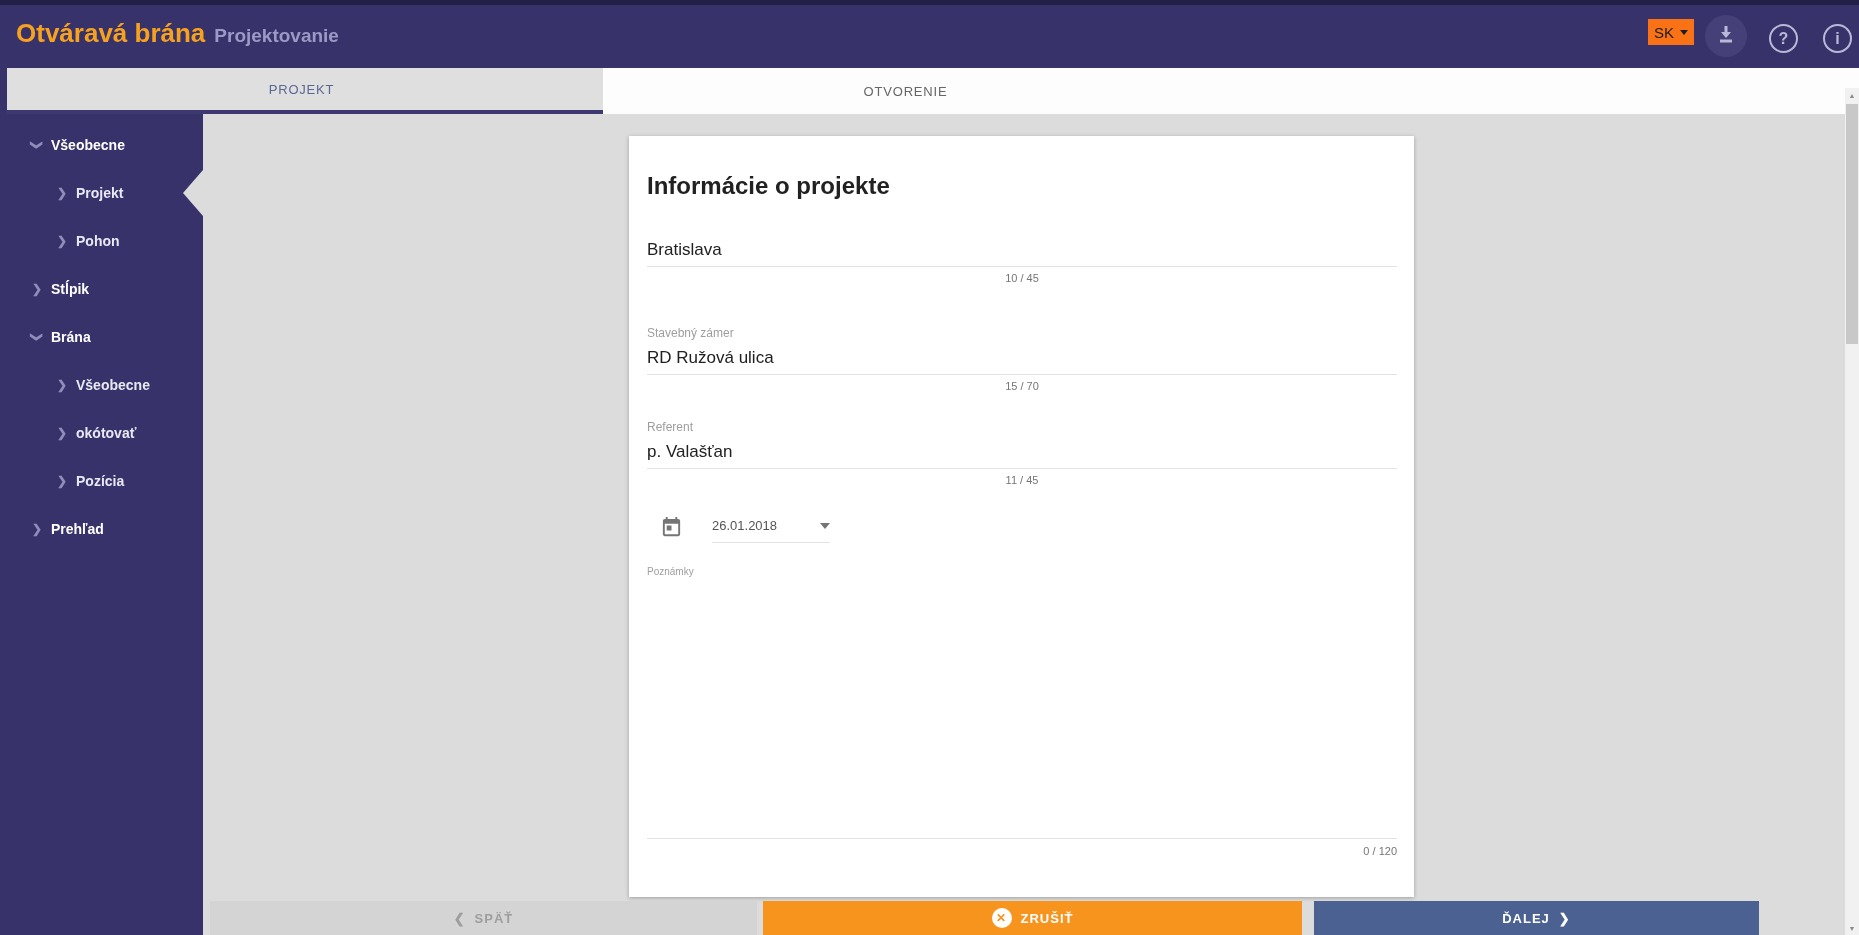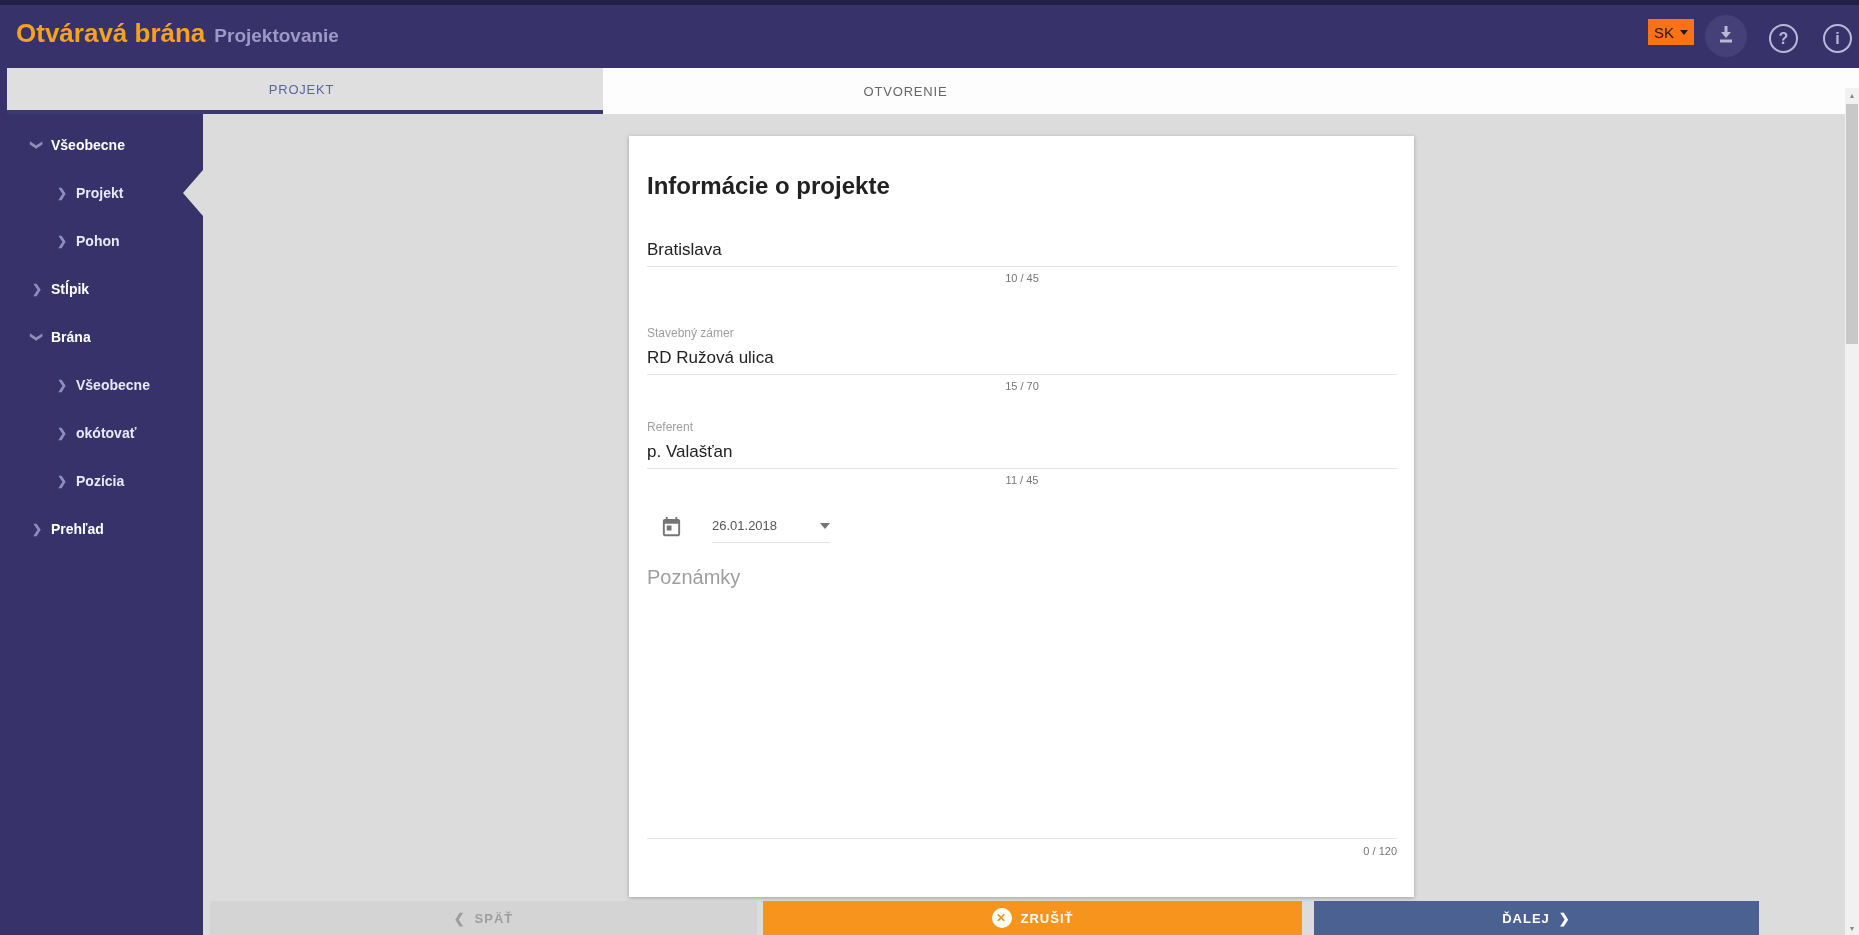"Poznámky" .notes-placeholder { font-size: 20px -> 10px }
